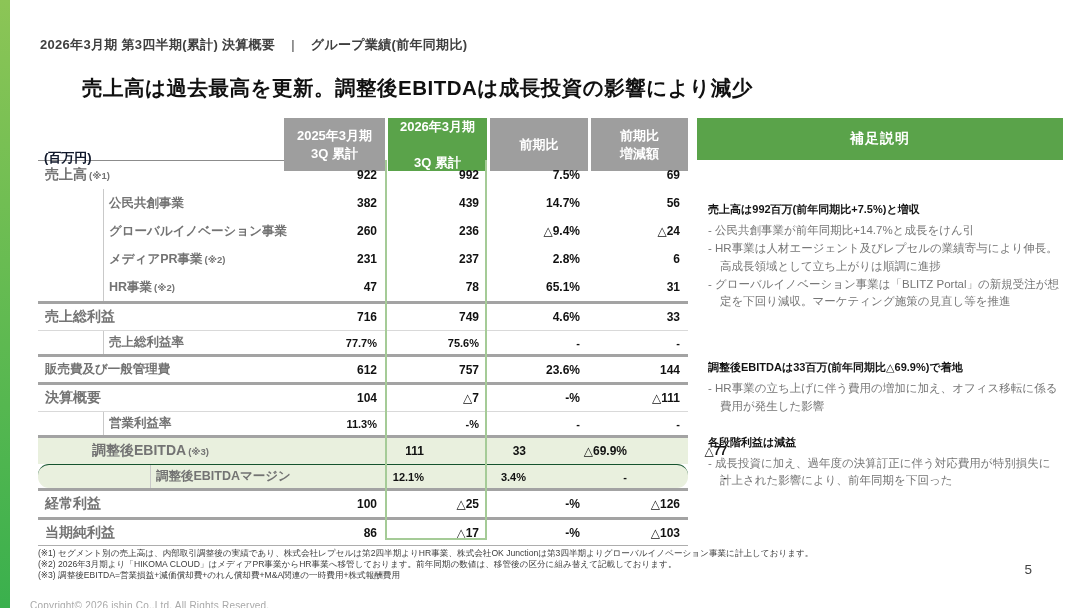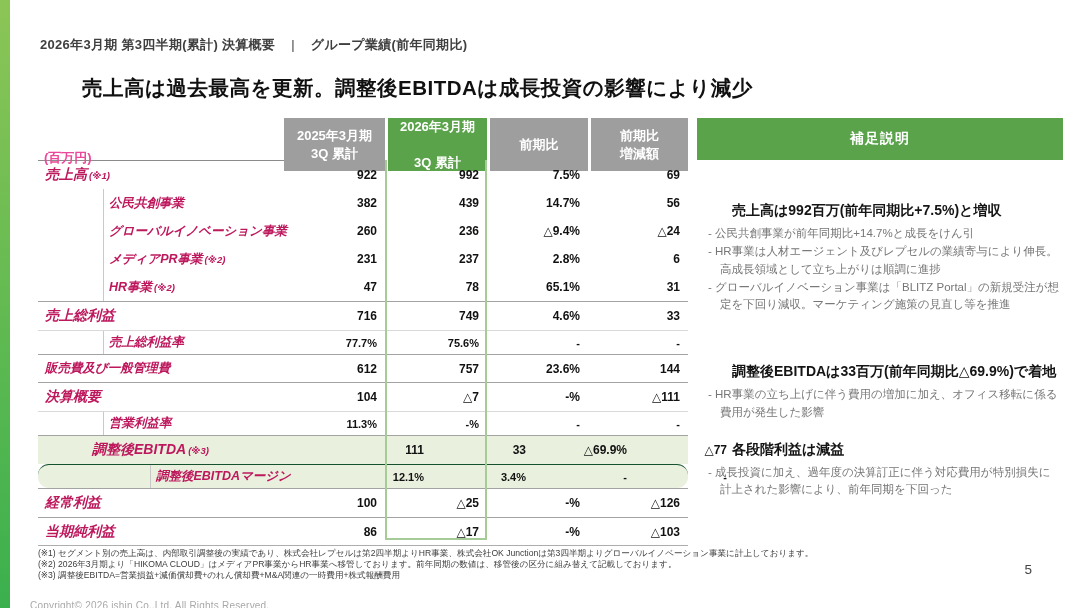"(百万円)" .unit-cell { color: #ec4899 -> #0f172a }
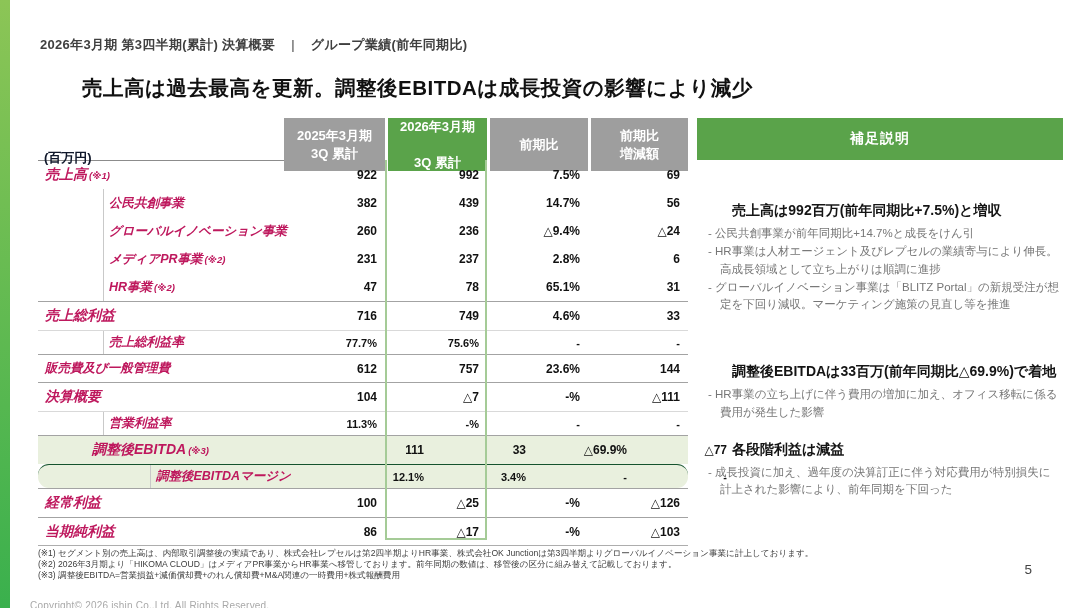"売上高" .lab { color: #be185d -> #737373; font-style: italic -> none }
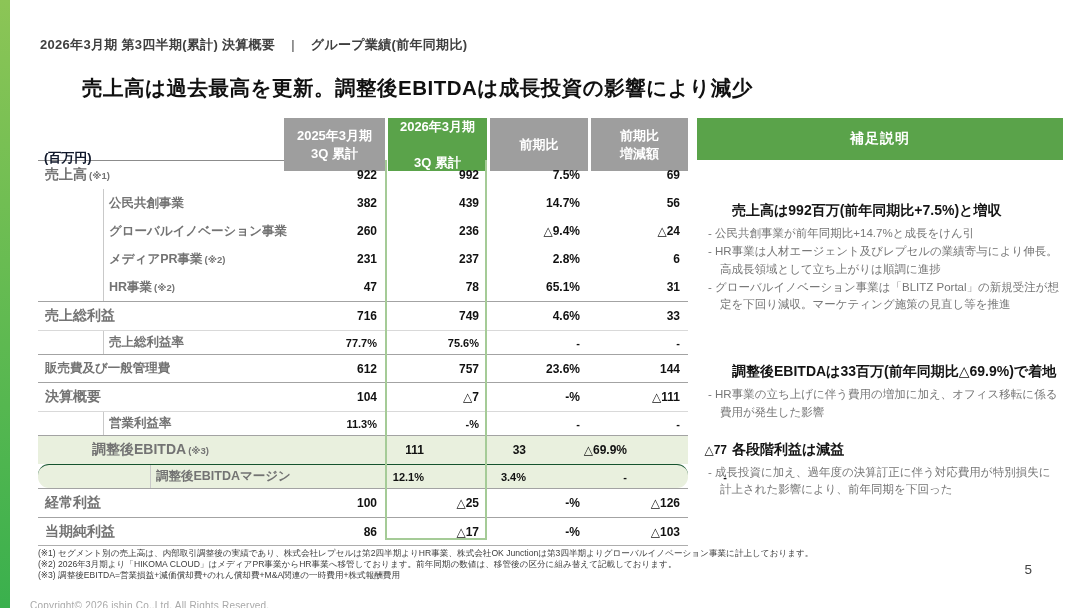"売上高は992百万(前年同期比+7.5%)と増収" .nblock .nhead { font-size: 14px -> 11px; margin-left: 24px -> none }
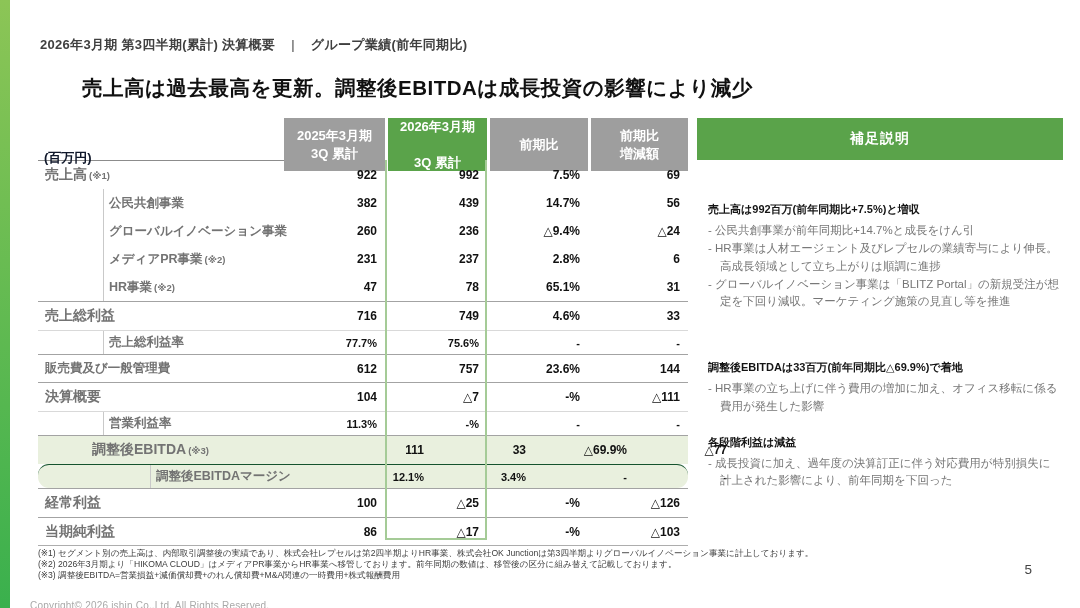"売上総利益" .bt-mid { border-top: 1px solid #a3a3a3 -> 3px solid #a3a3a3 }
